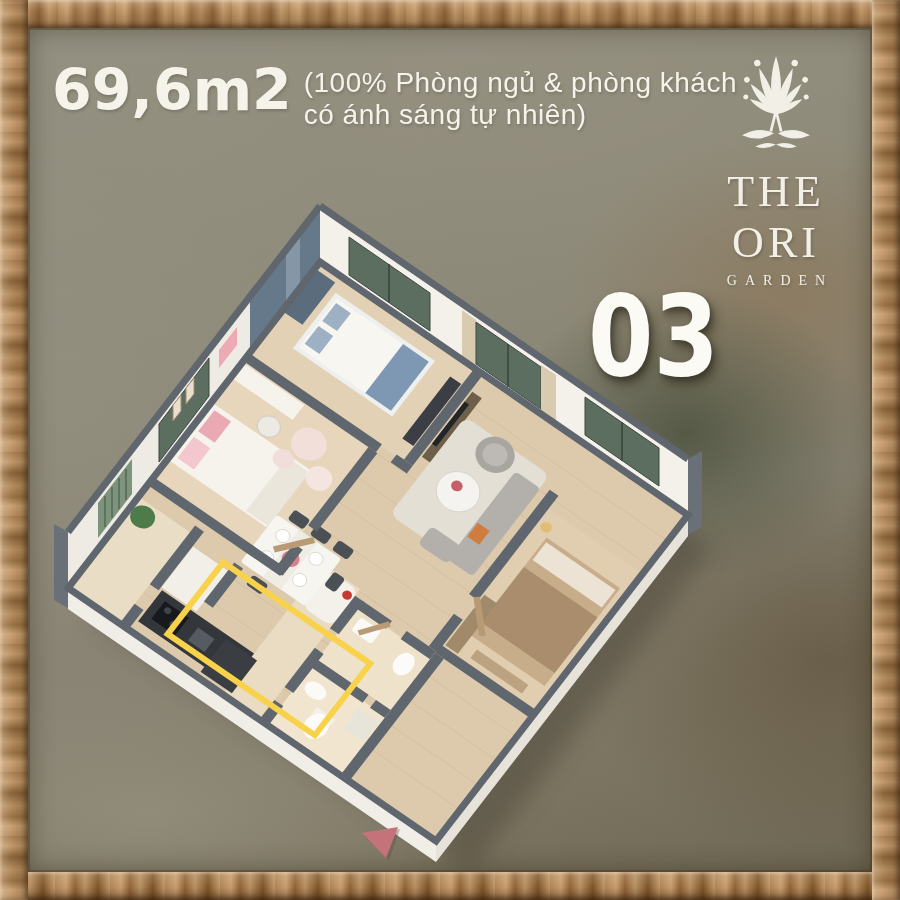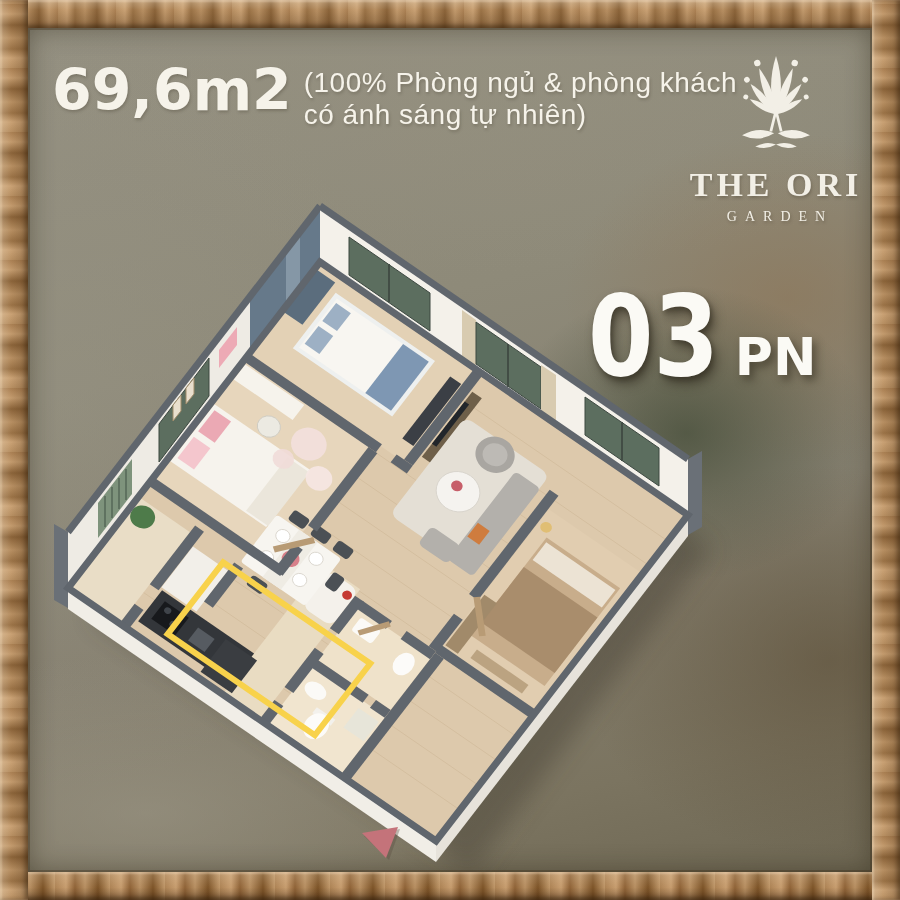"THE ORI" .logo-title { font-size: 34px -> 44px; font-weight: bold -> none }
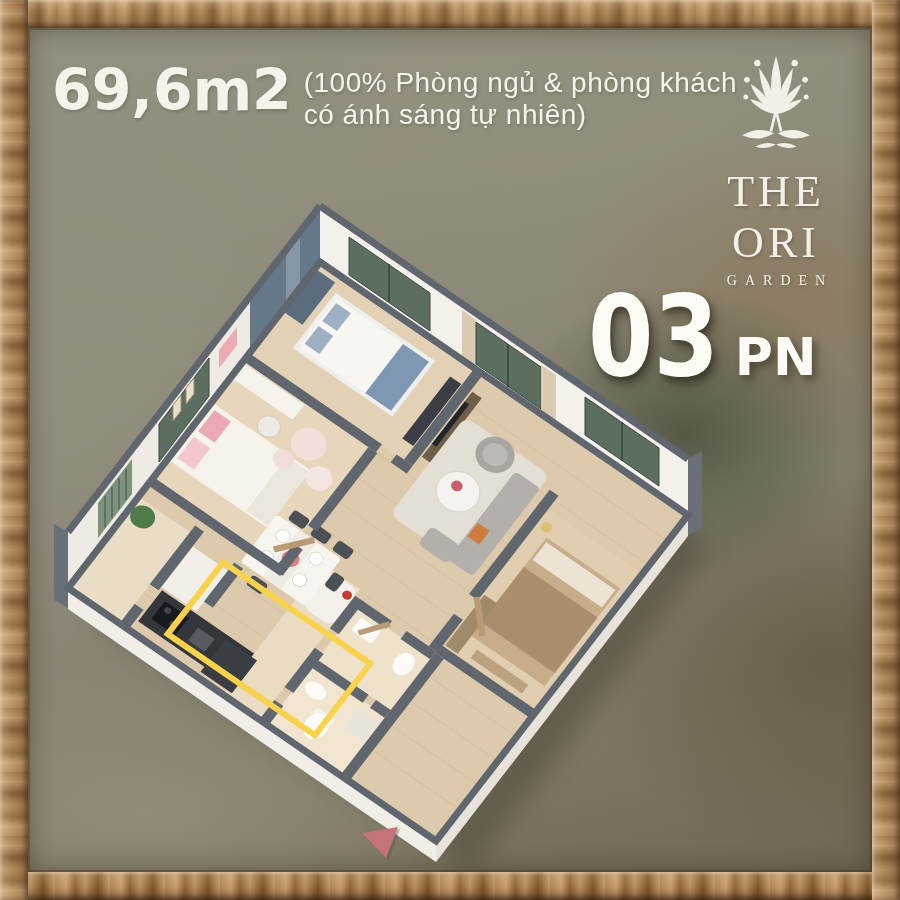"PN" span.badge-unit { html: <span>PN</span> -> none }
